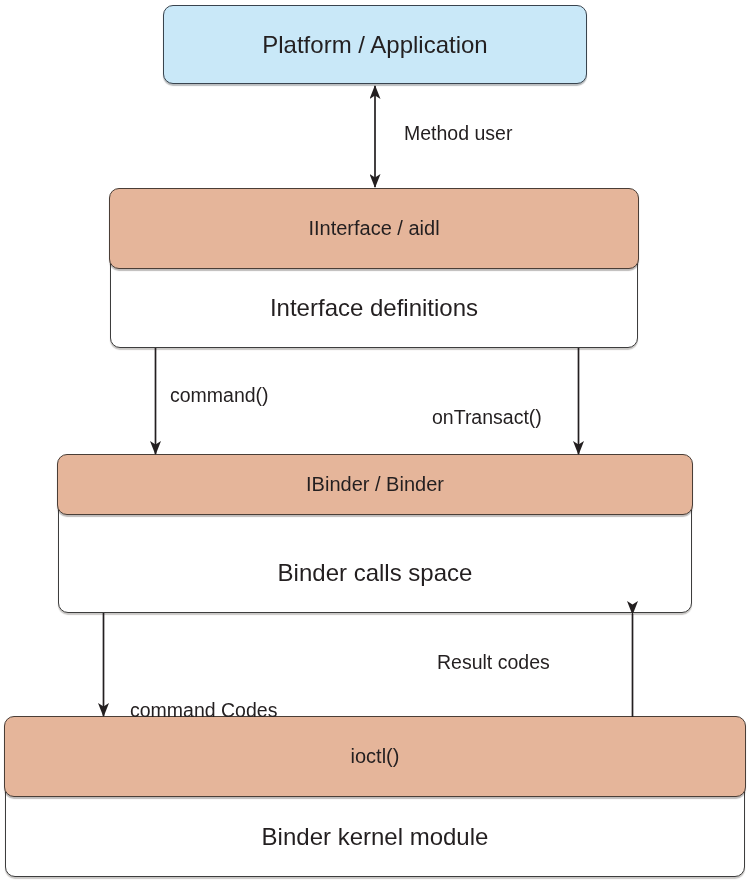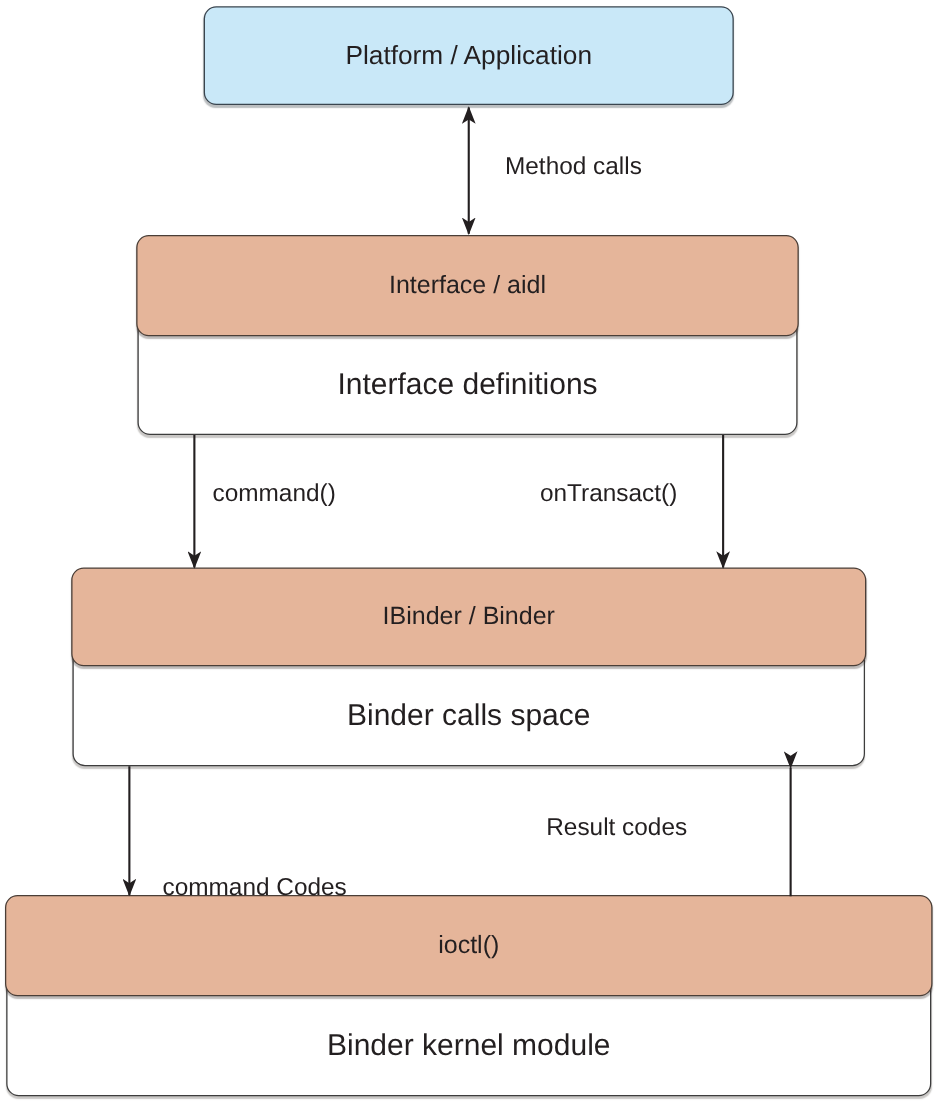"Platform / Application" .box-single { font-size: 21px -> 24px }
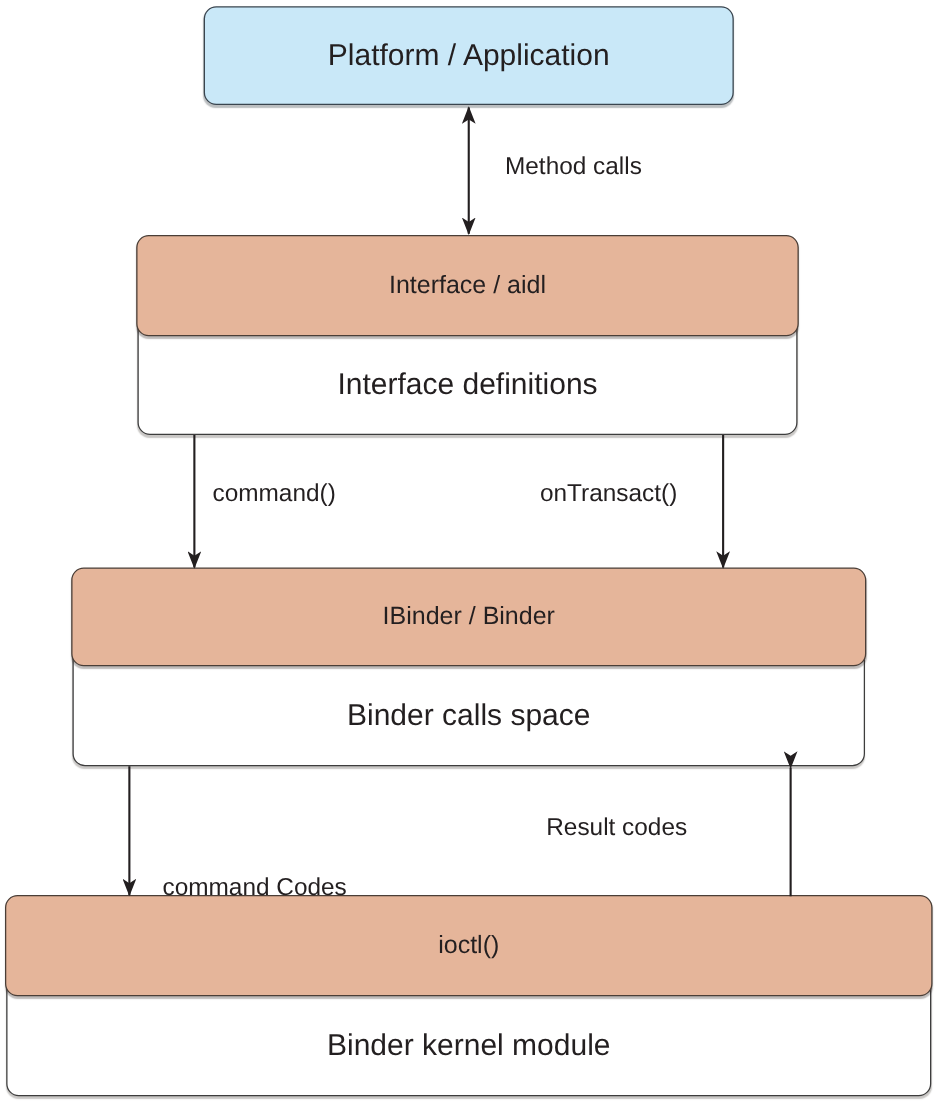"Method calls" div.edge-label { text: calls -> user }
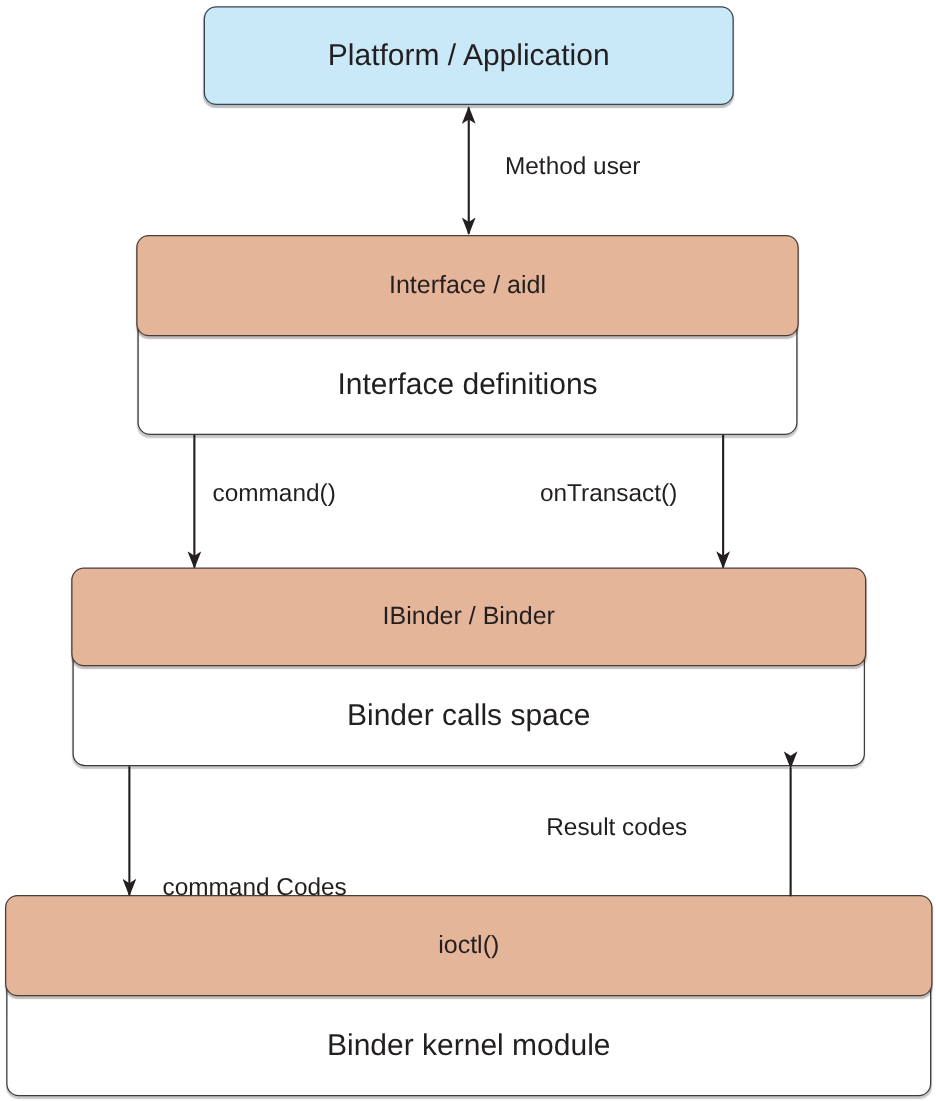"Interface / aidl" span { text: Interface -> IInterface }
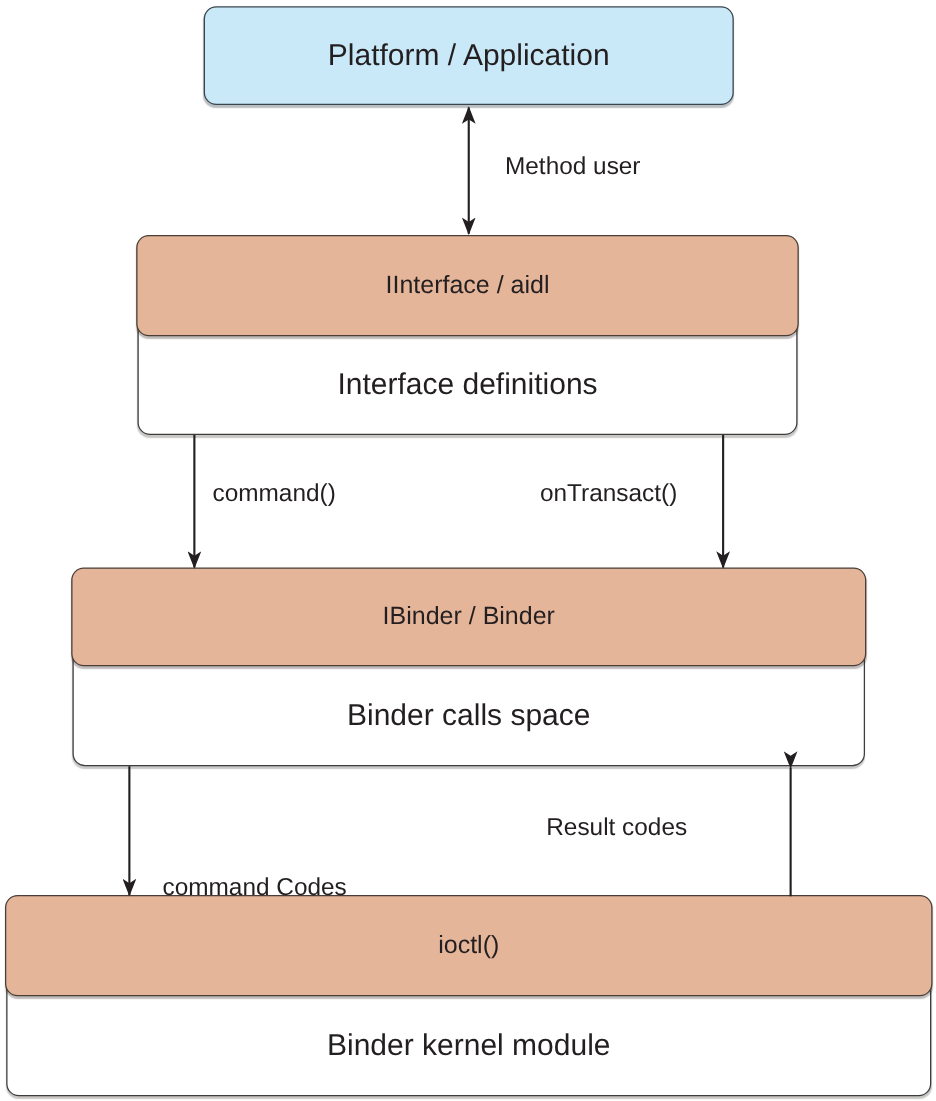"onTransact()" #label-on-transact { top: 383px -> 405px }
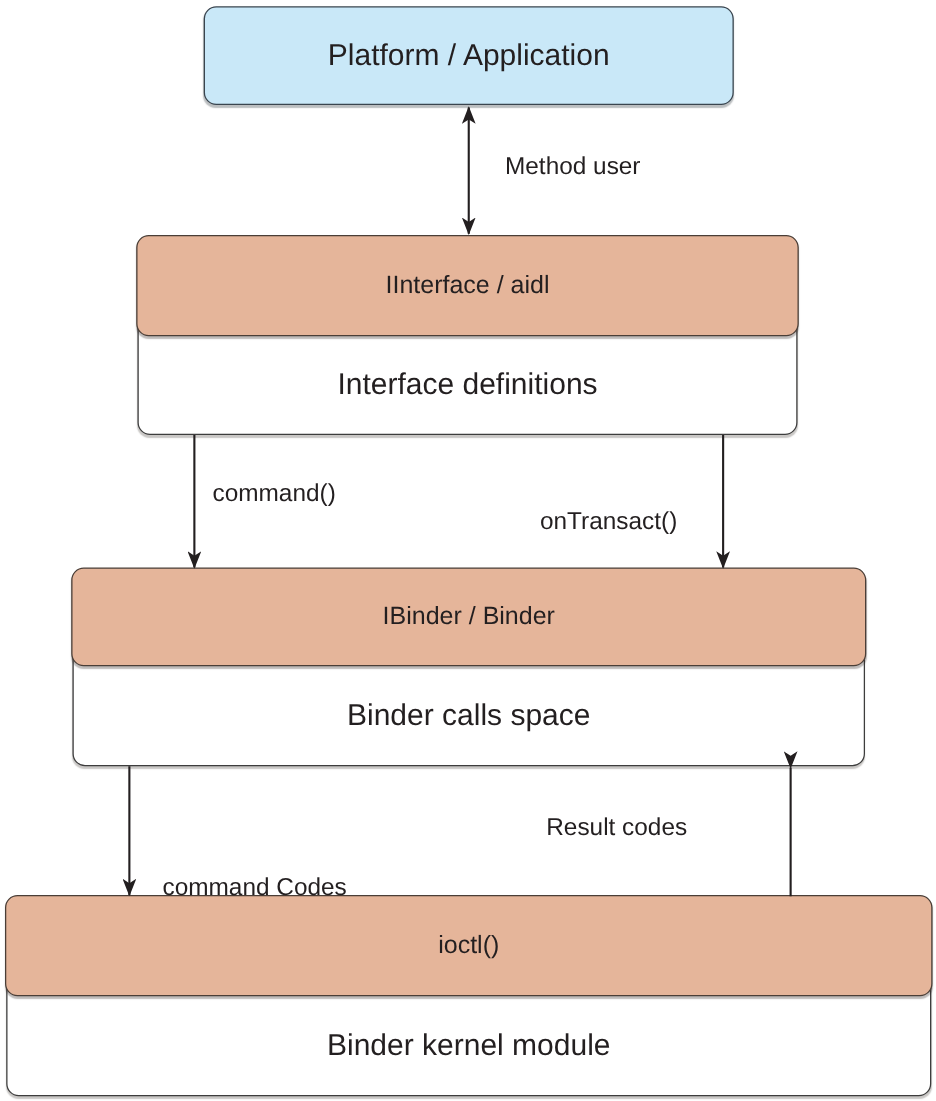"IBinder / Binder" #box-ibinder .dbox-header { height: 79px -> 61px }
